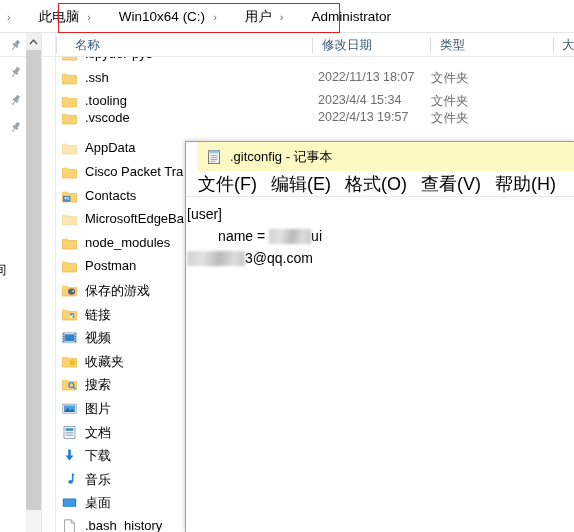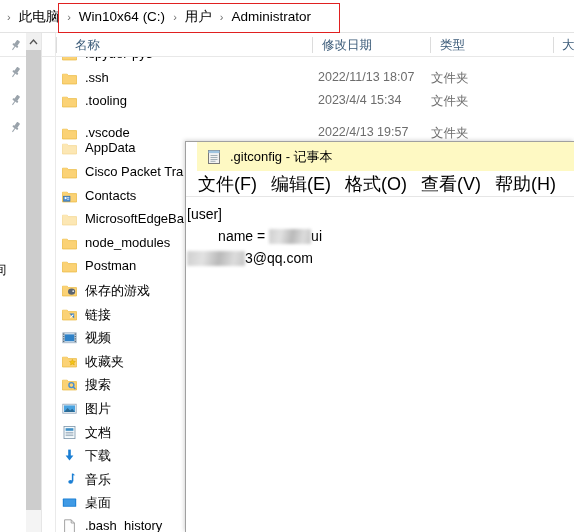"此电脑" .crumb { margin-left: none -> 20px }
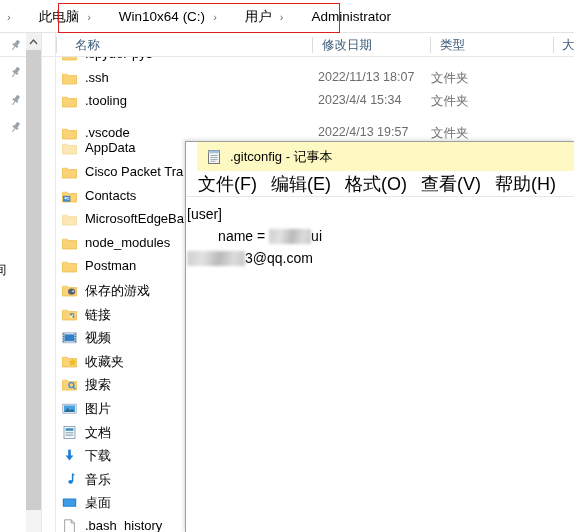".vscode" div.row { top: 68px -> 53px }
